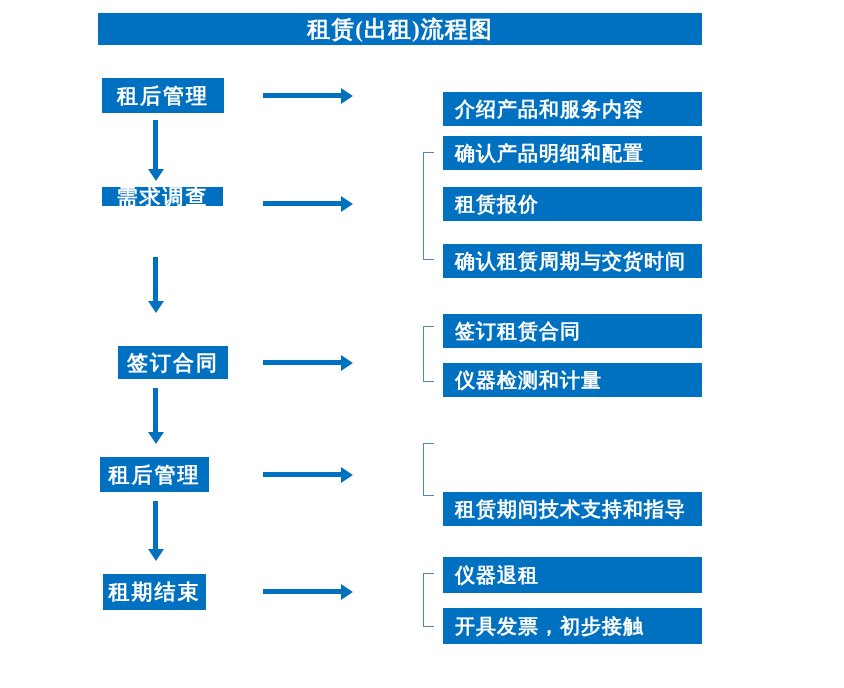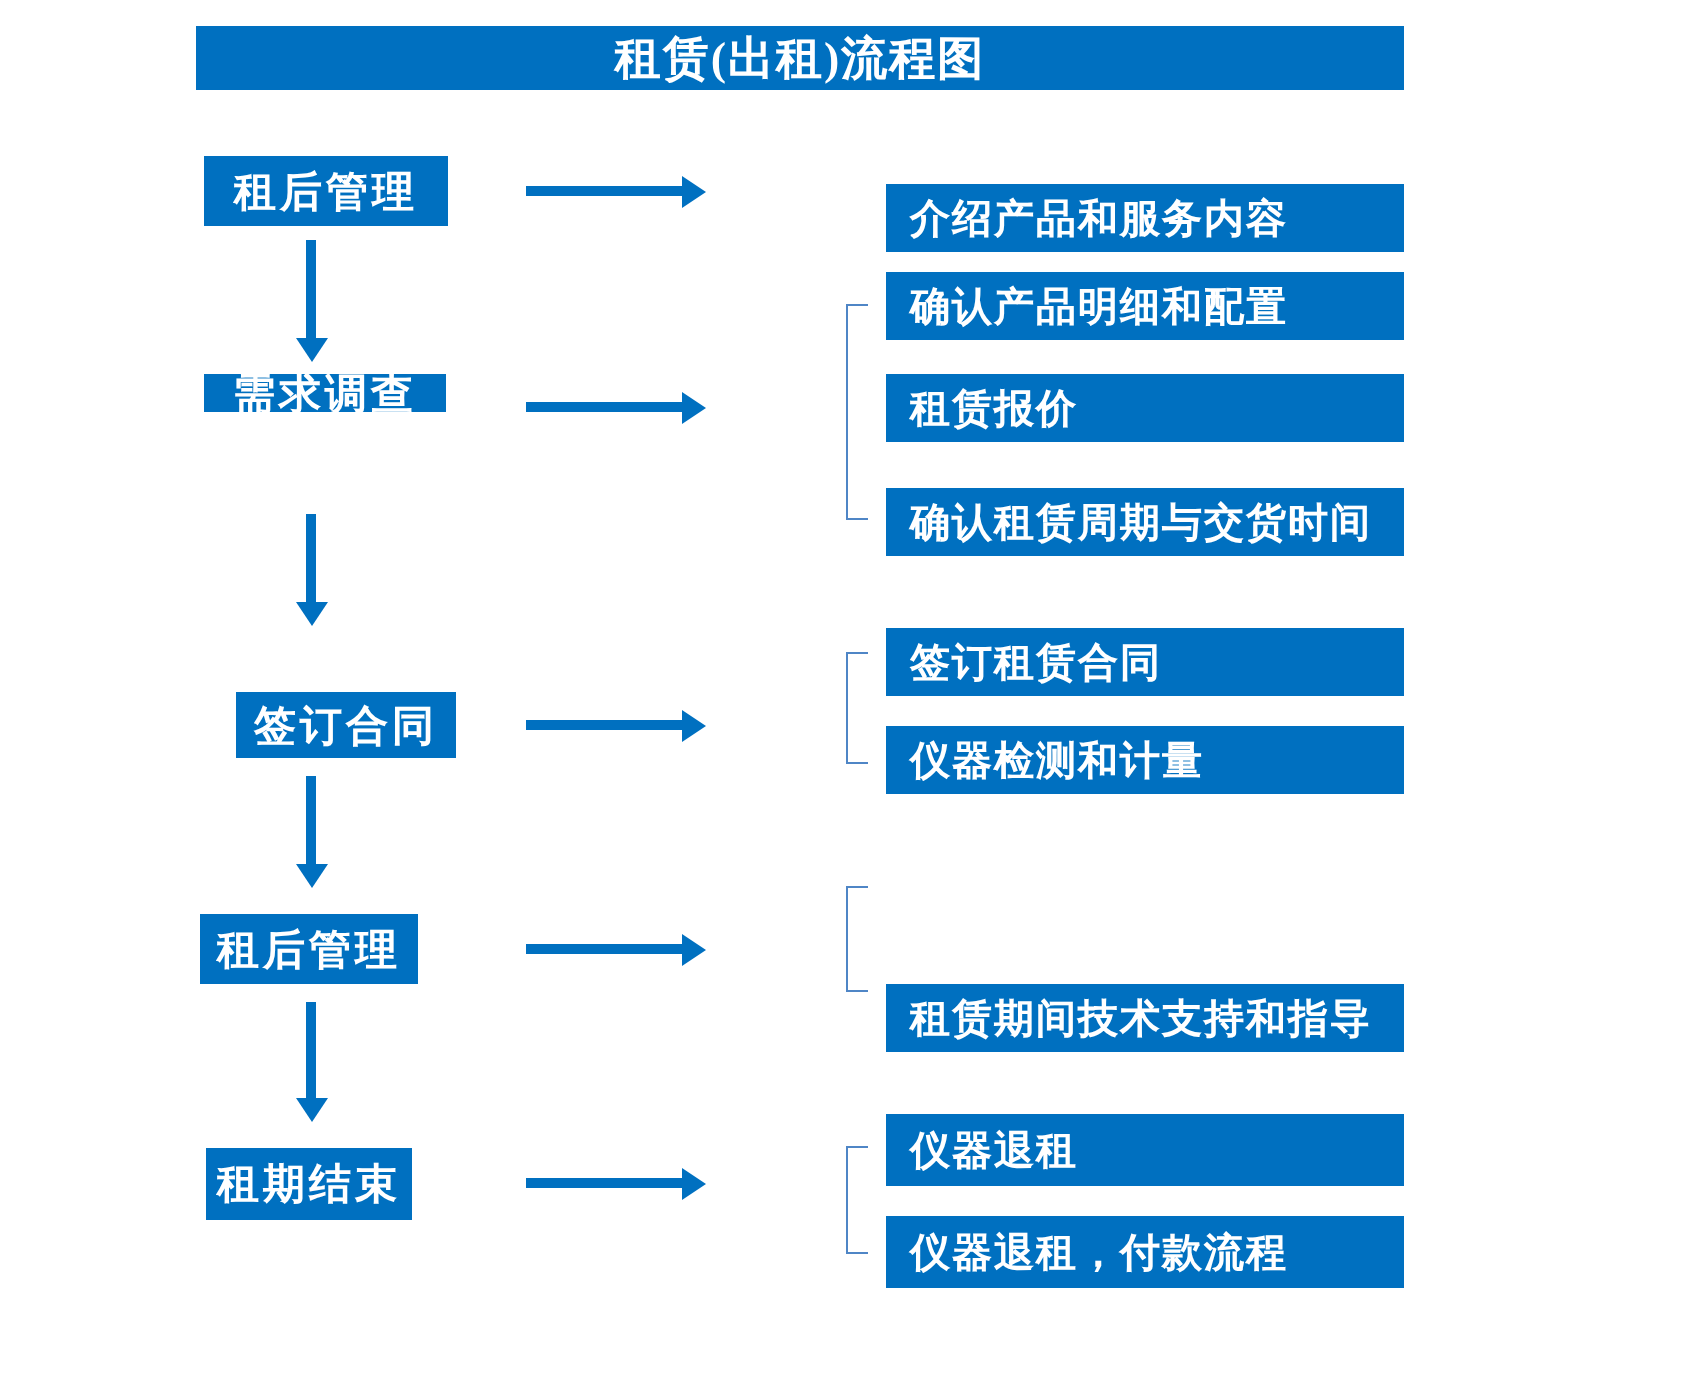"仪器退租，付款流程" div.out-box { text: 仪器退租，付款流程 -> 开具发票，初步接触 }
